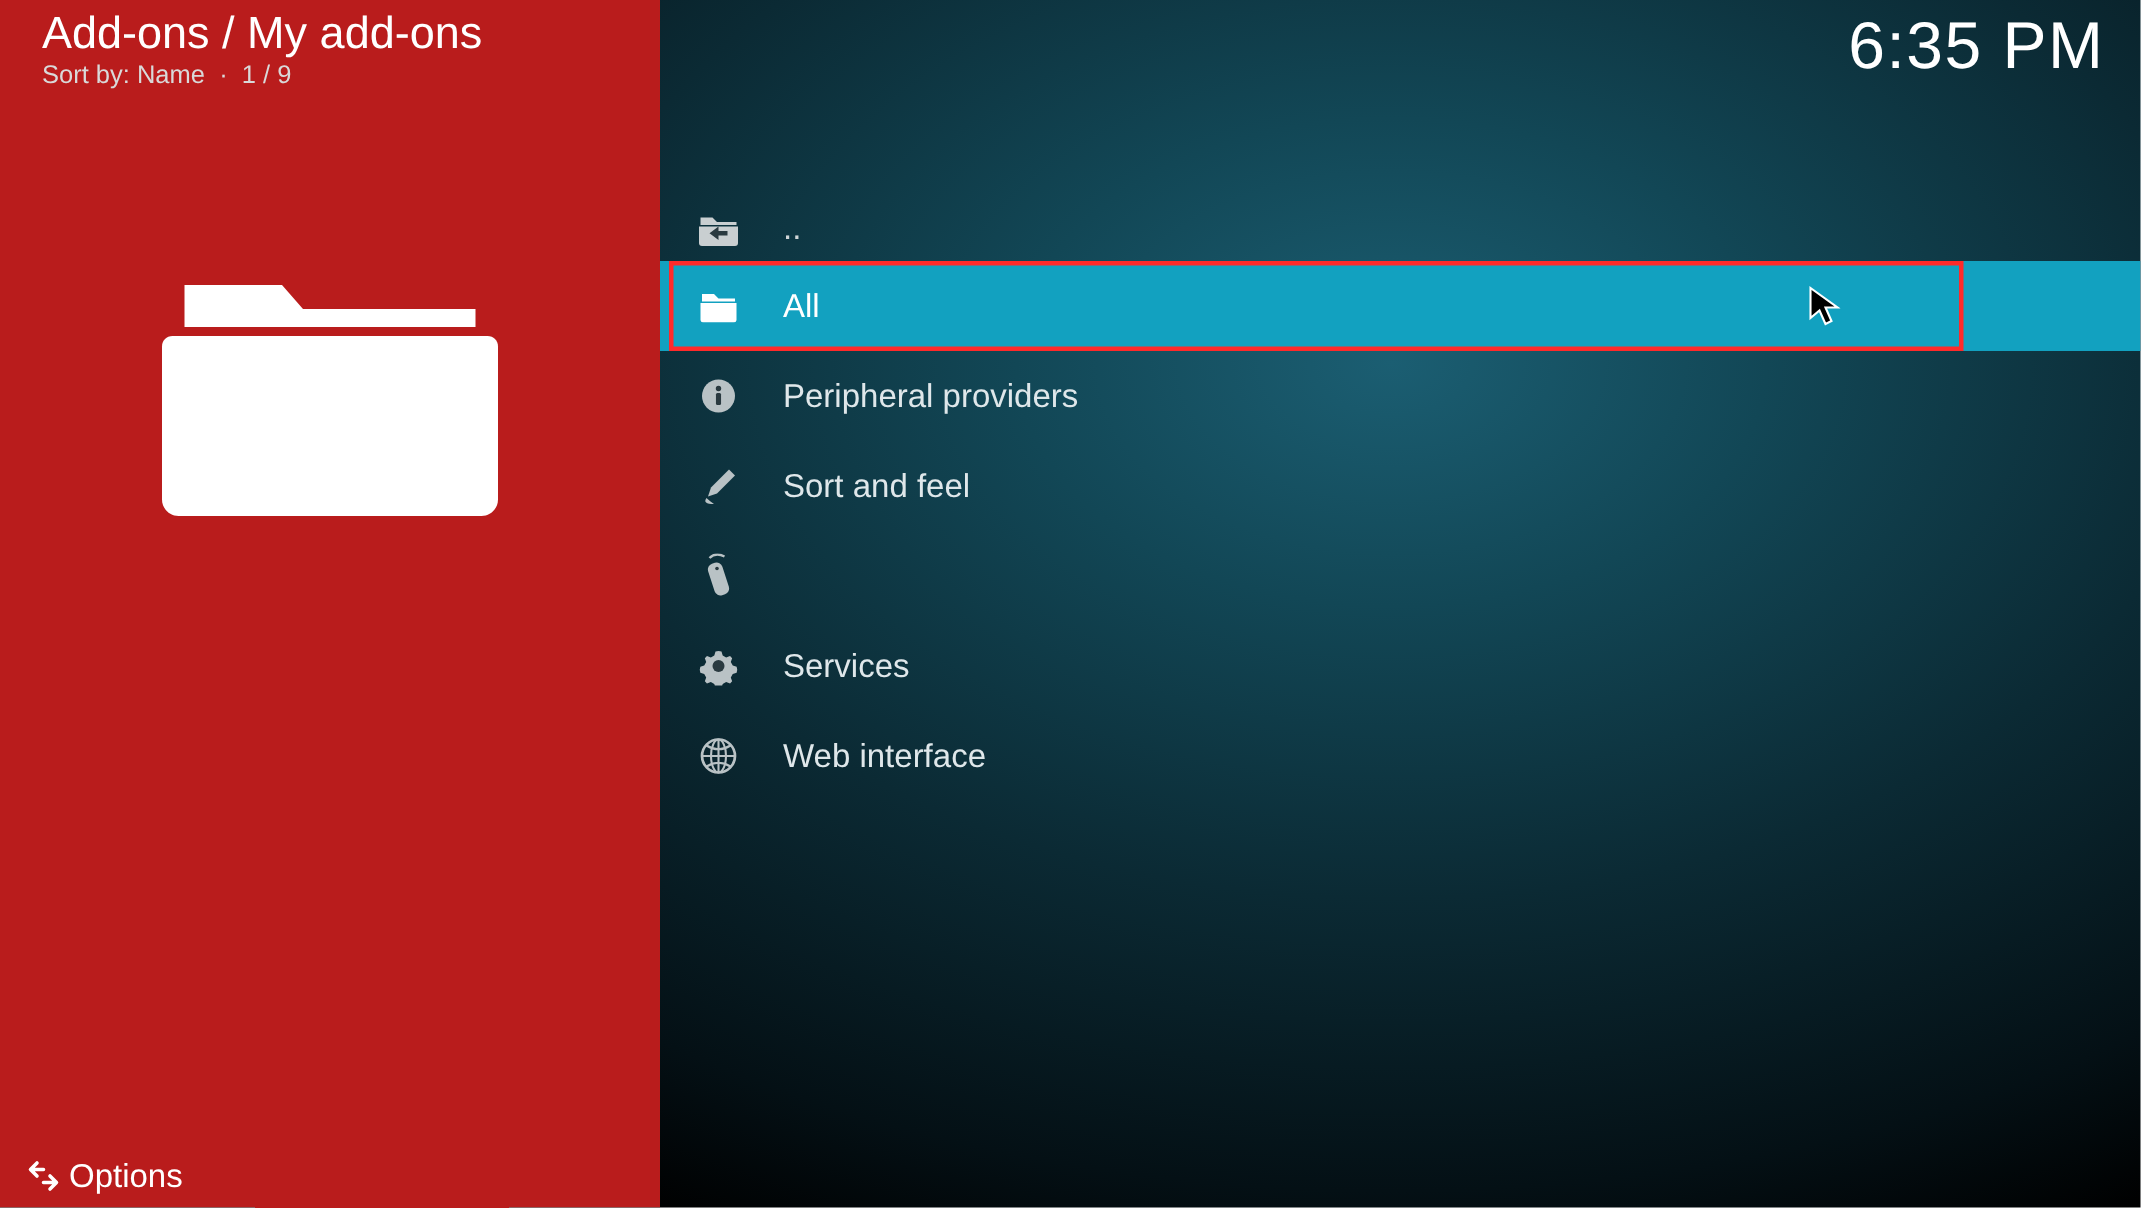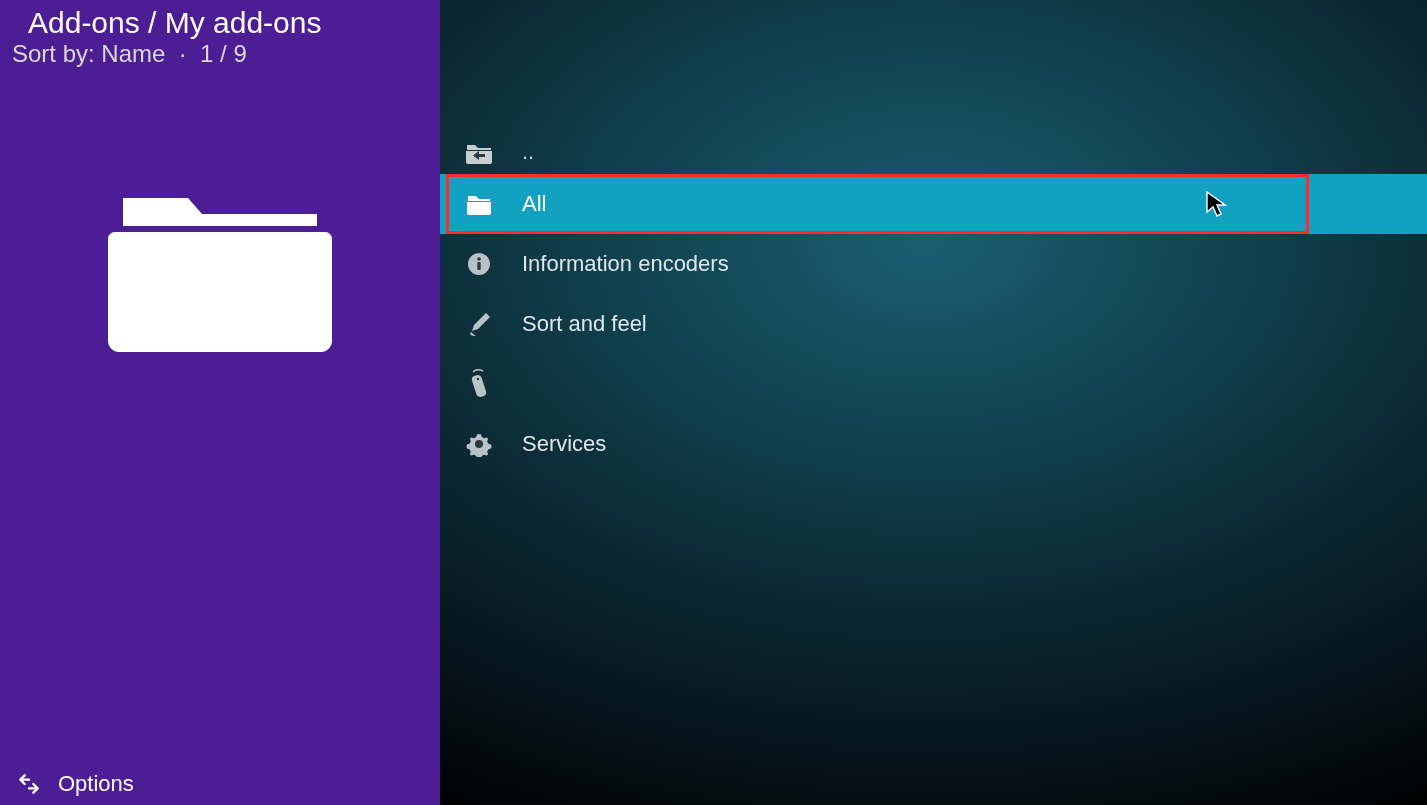"Add-ons / My add-ons" .left-panel { background: #4c1d95 -> #b91c1c }
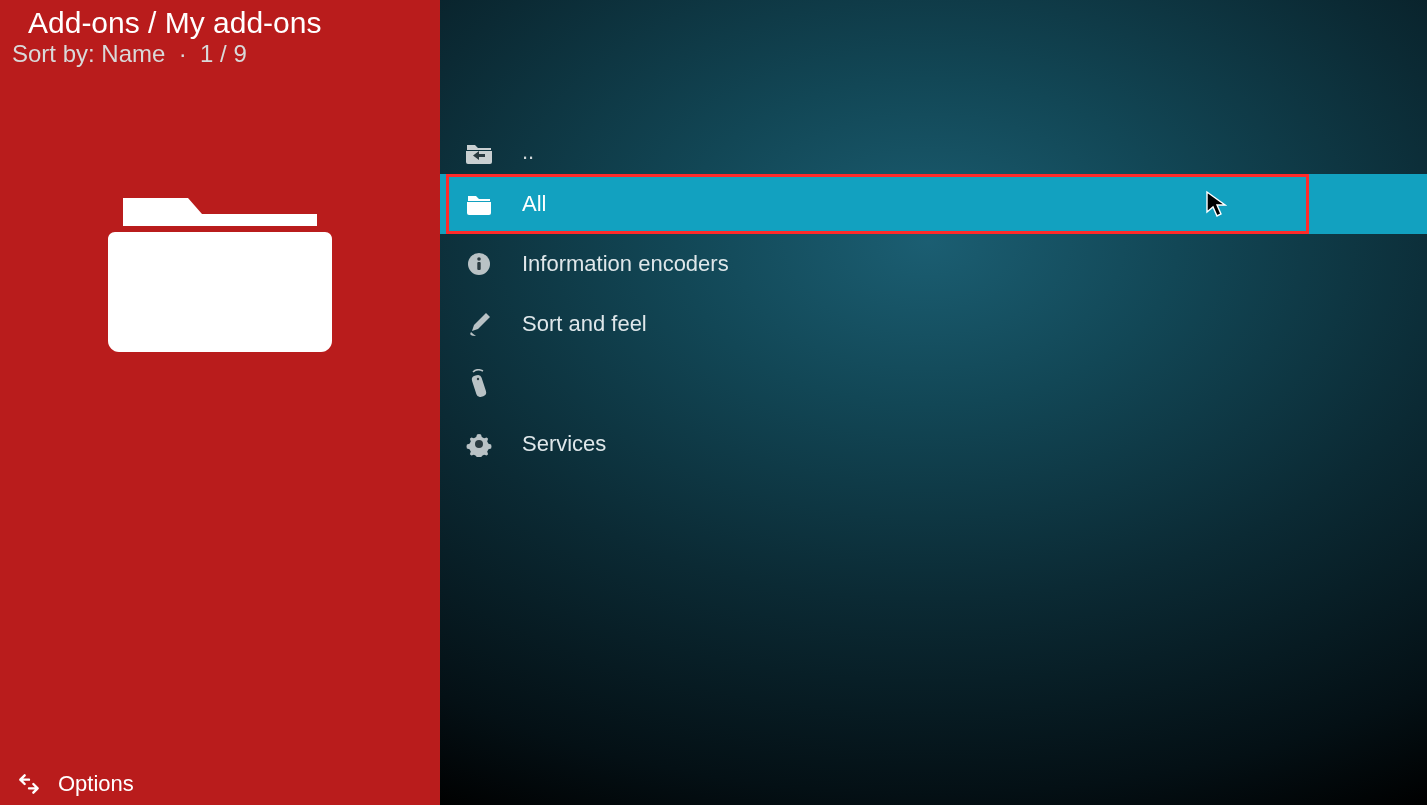"Sort by: Name · 1" .sort-row { font-size: 24px -> 17px; padding: 0 12px -> 0 28px }
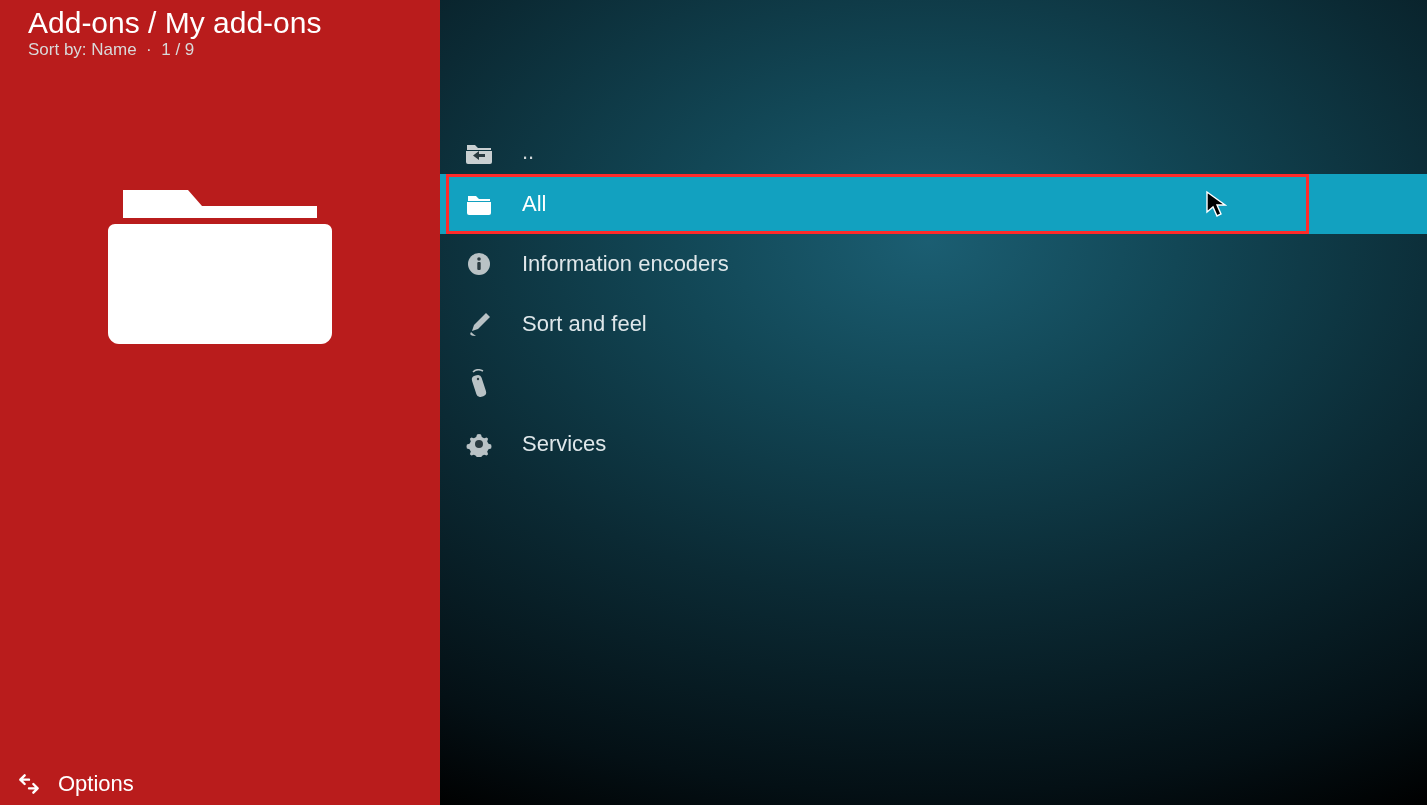"6:35 PM" div.clock { html: none -> <div>6:35 PM</div> }
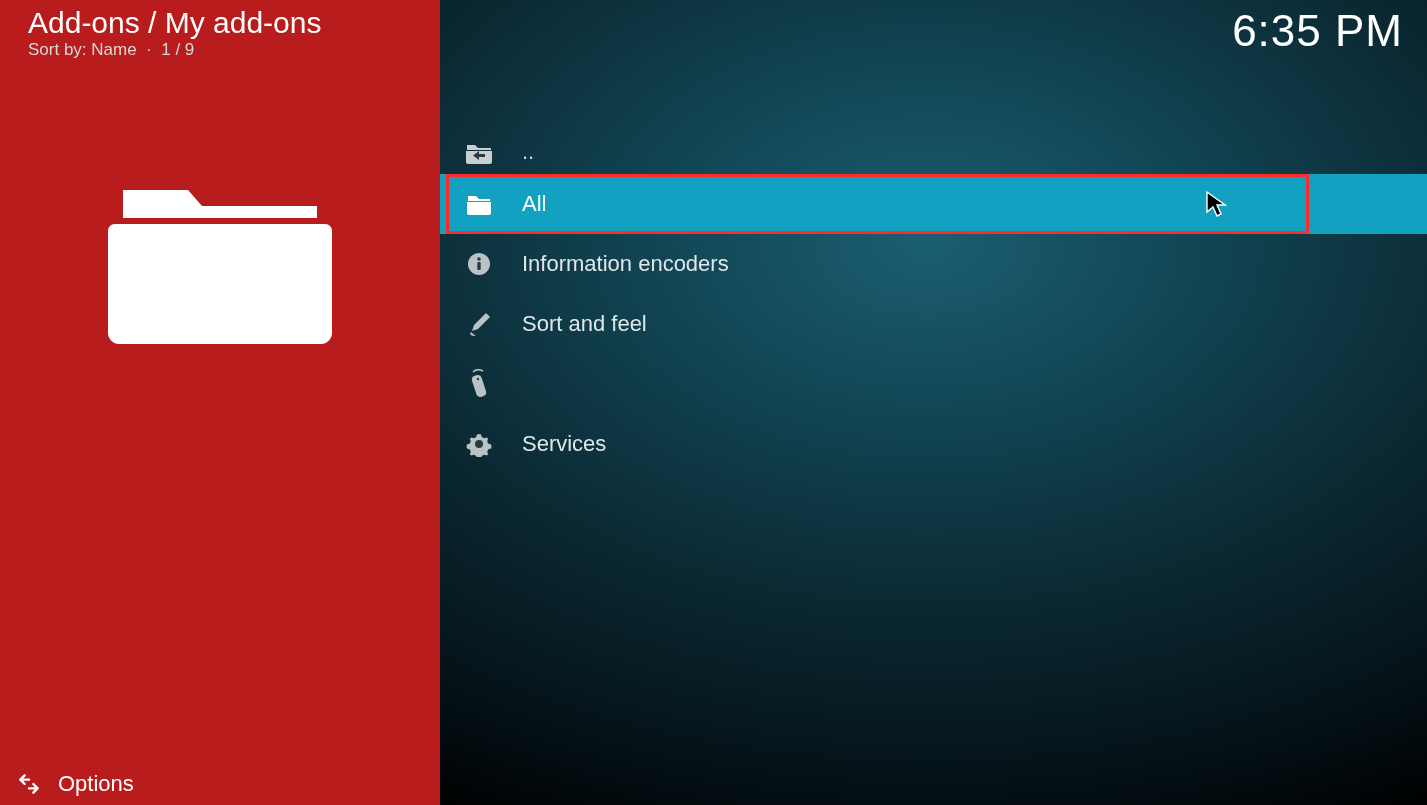"Information encoders" span.label { text: Information encoders -> Peripheral providers }
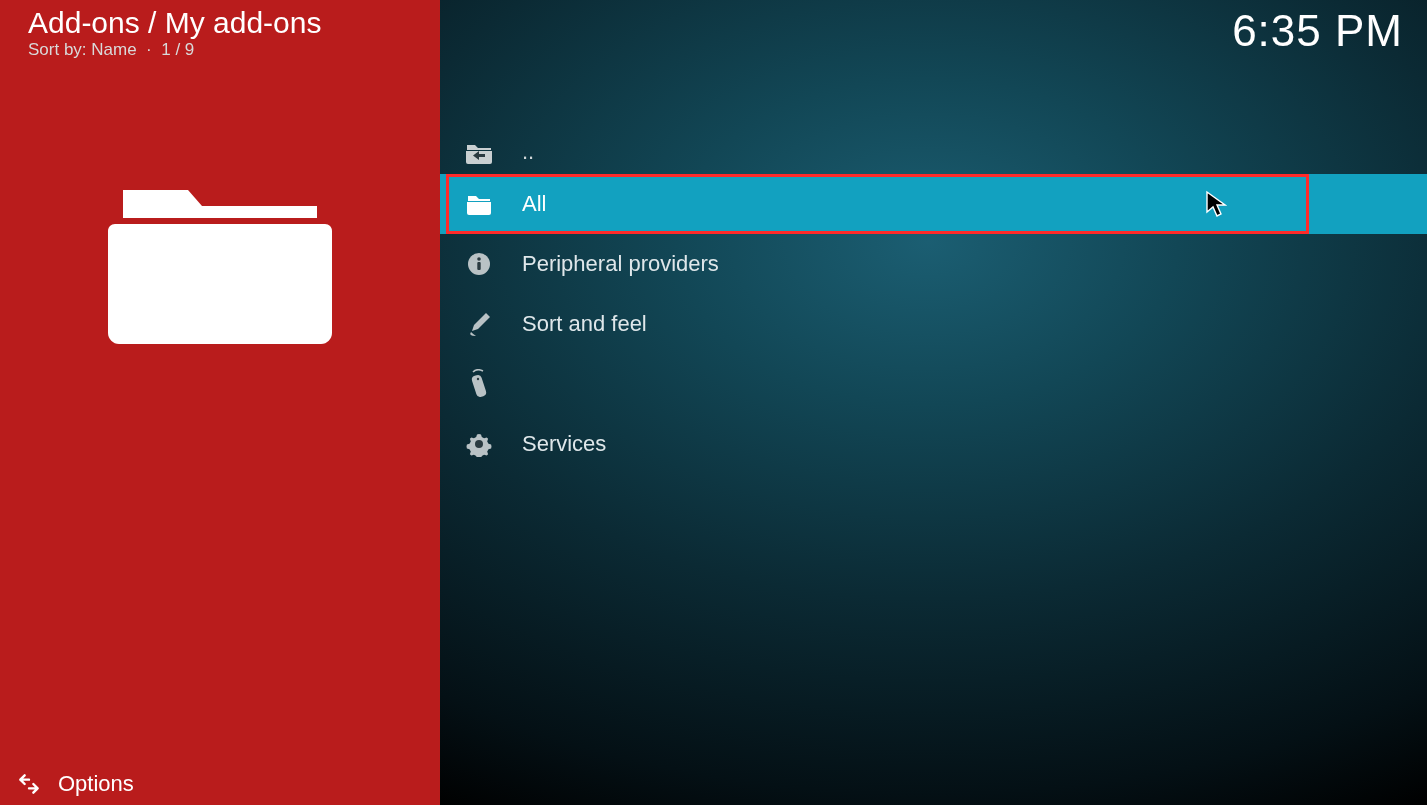"Web interface" div.item { html: none -> <div> <span> <svg> <circle></circle> <path></path> <ellipse></ellipse> </svg> </span> <span>Web interface</span> </div> }
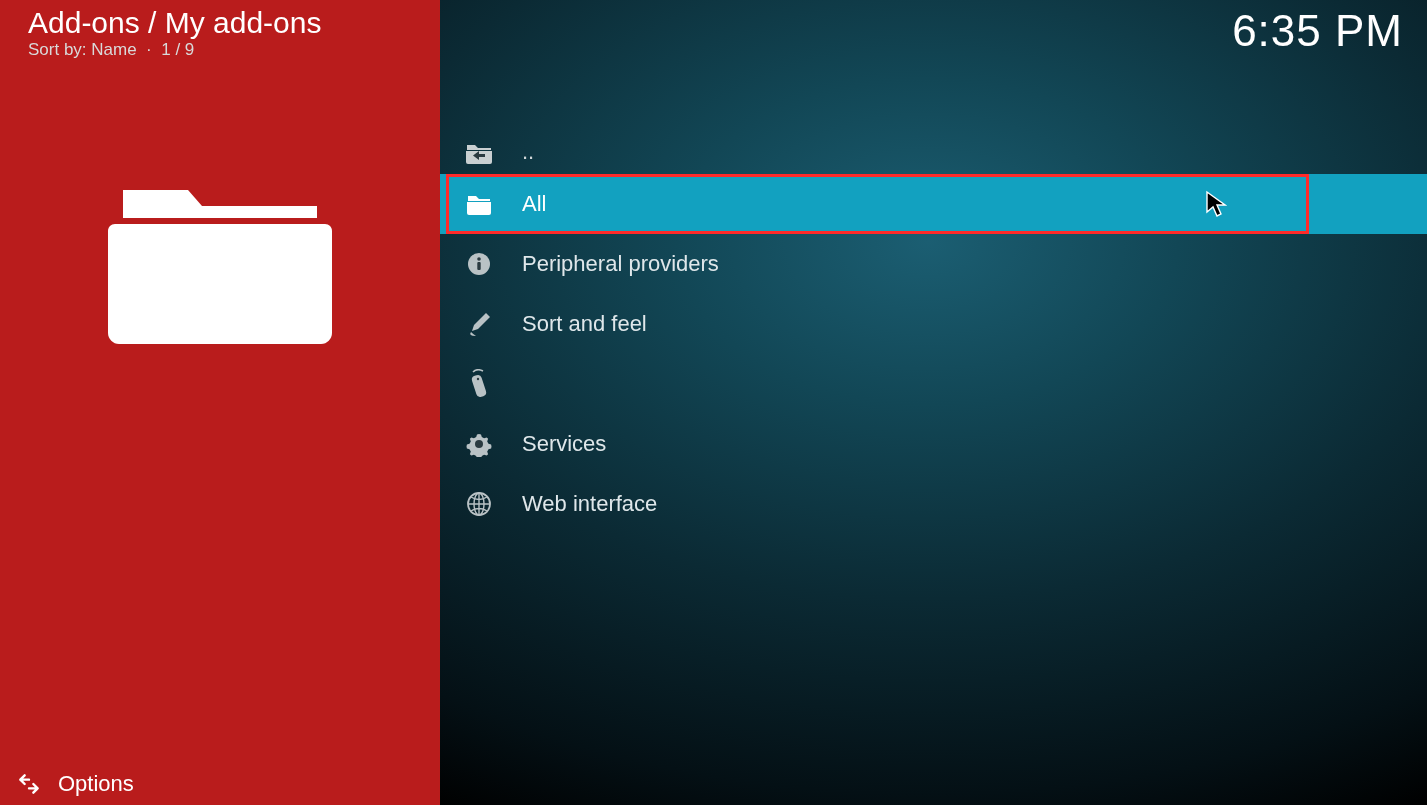"Options" .options-bar { gap: 16px -> 4px }
